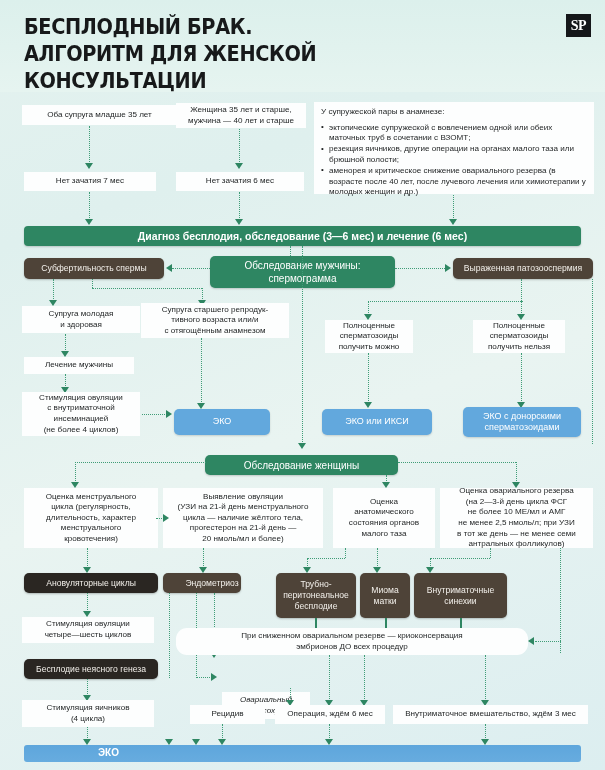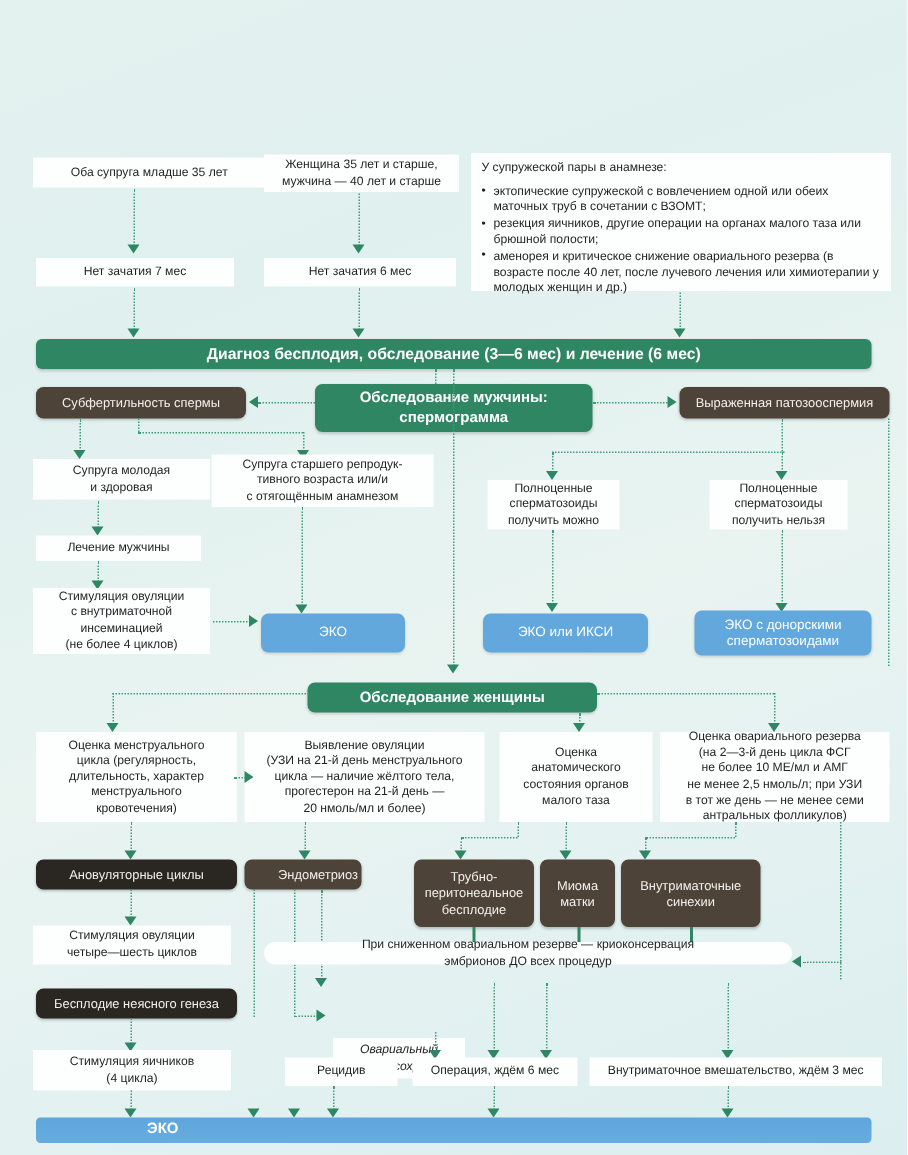"БЕСПЛОДНЫЙ БРАК." div { html: none -> <div> <div> <div>БЕСПЛОДНЫЙ БРАК.</div> <div>АЛГОРИТМ ДЛЯ ЖЕНСКОЙ КОНСУЛЬТАЦИИ</div> </div> <div> <span>SP</span> </div> </div> }
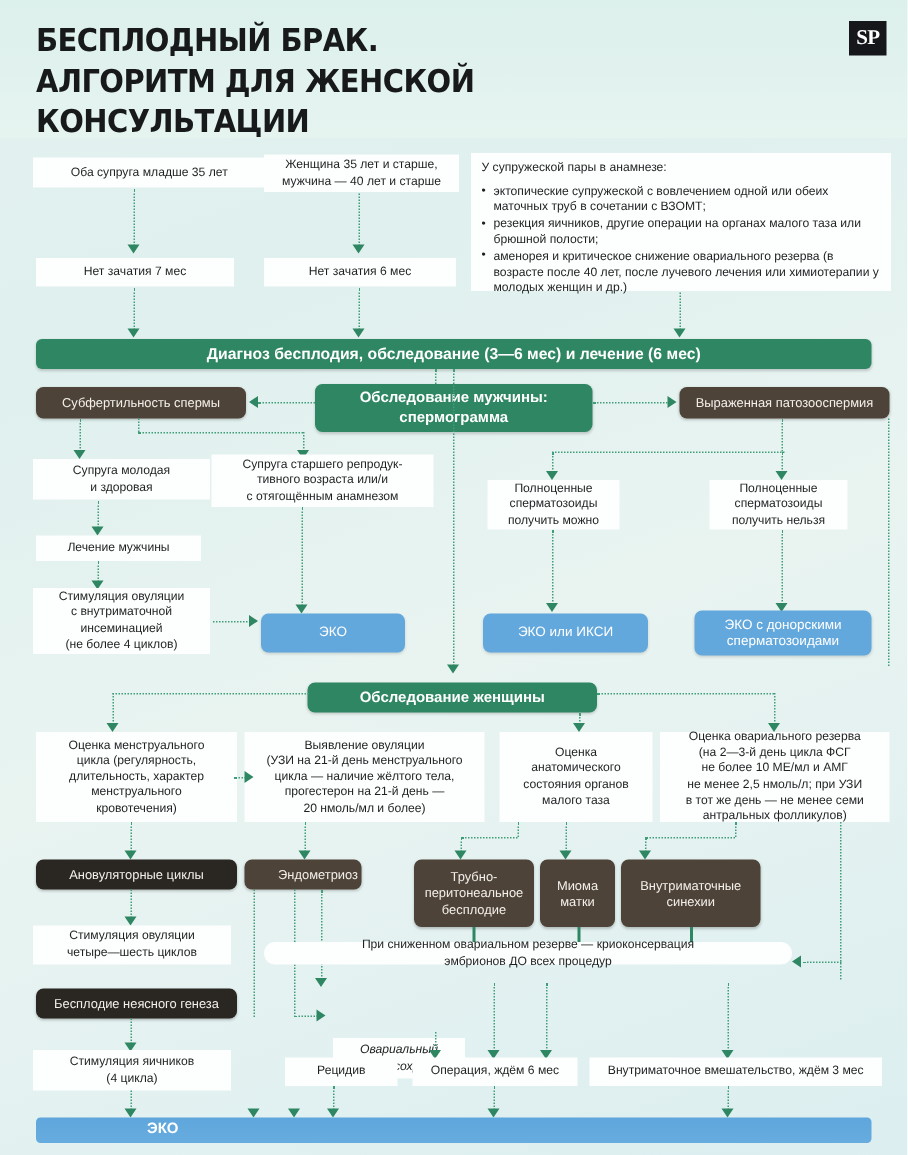"Обследование мужчины:" .node.green { font-weight: 700 -> 400 }
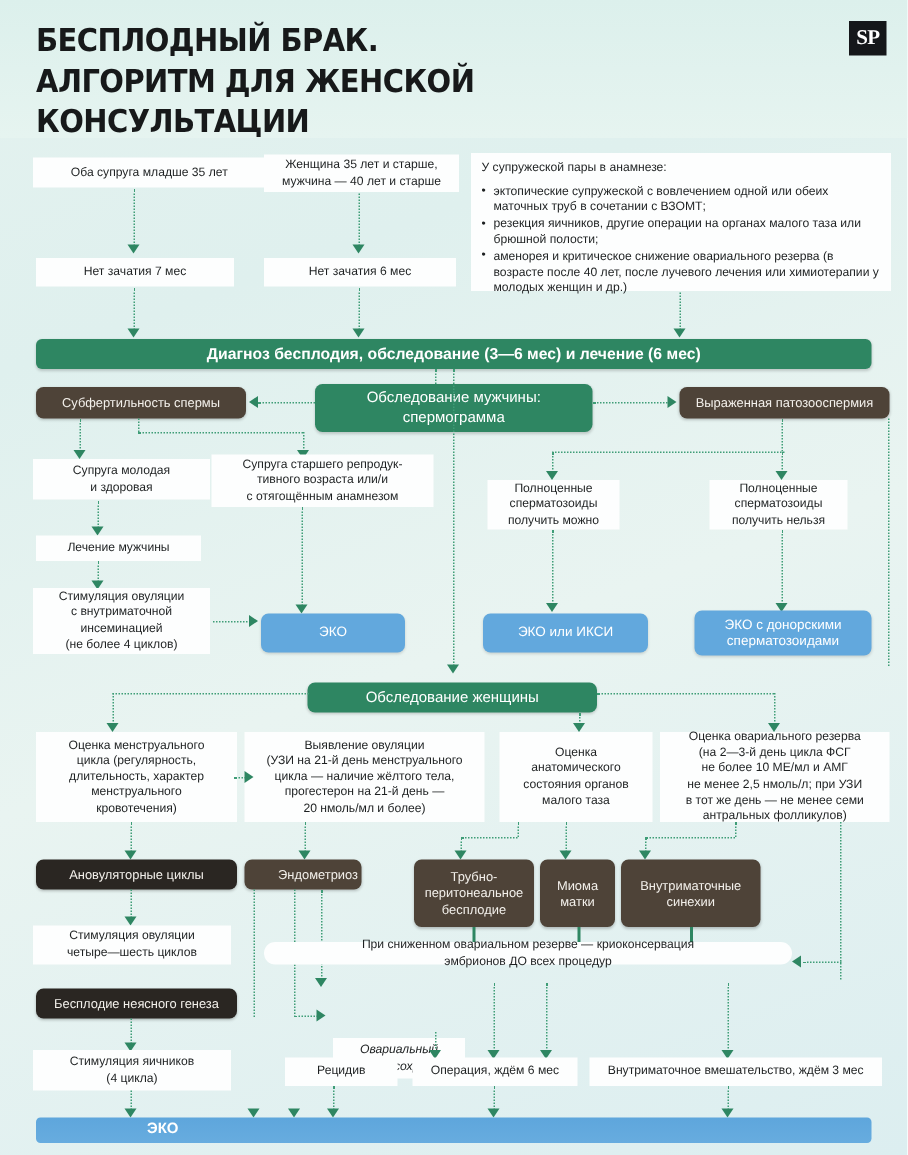"При сниженном овариальном резерве —" div.node { height: 15px -> 27px }
